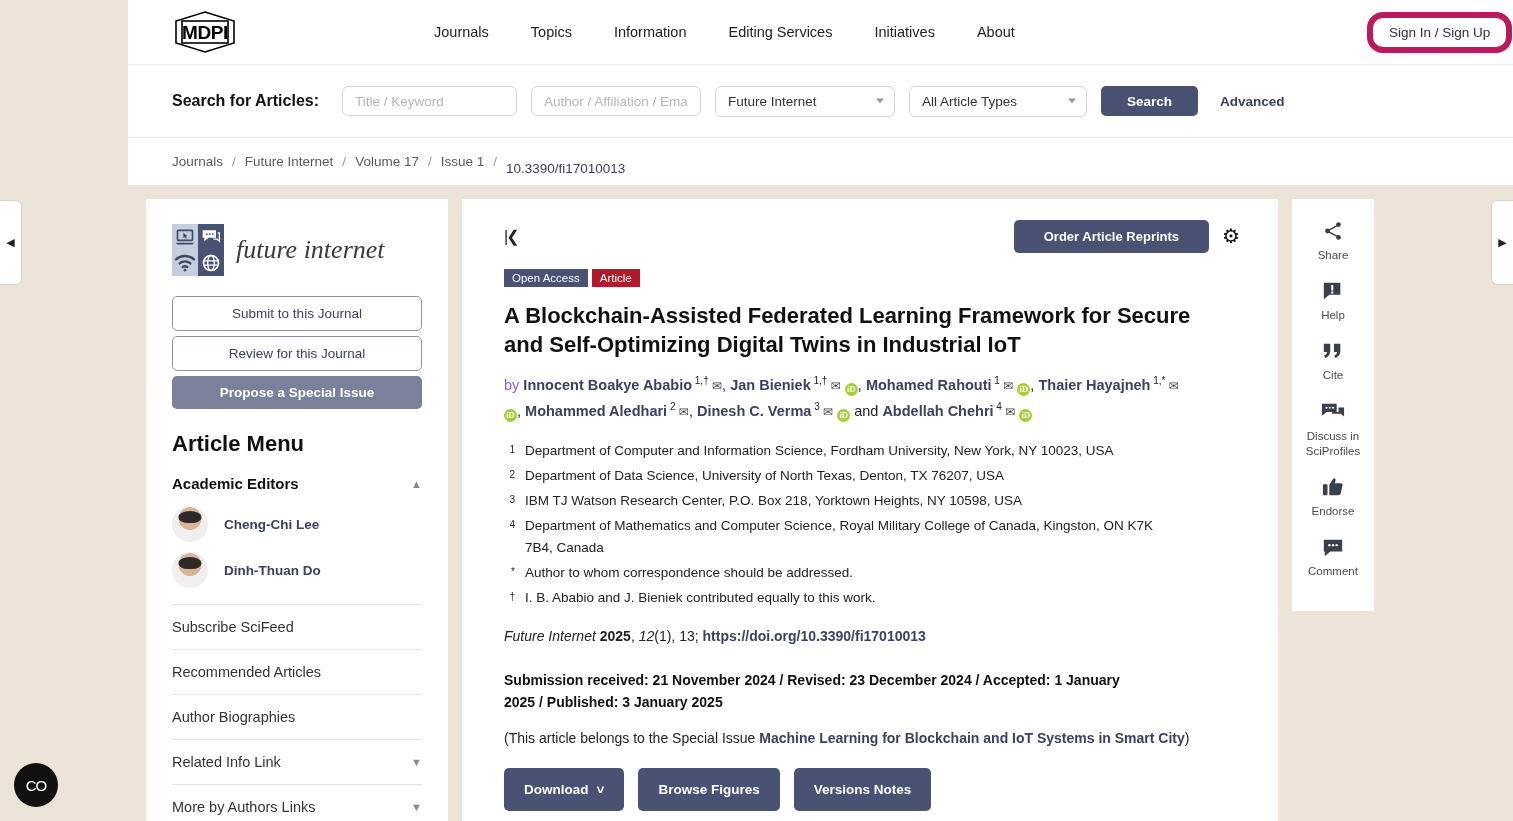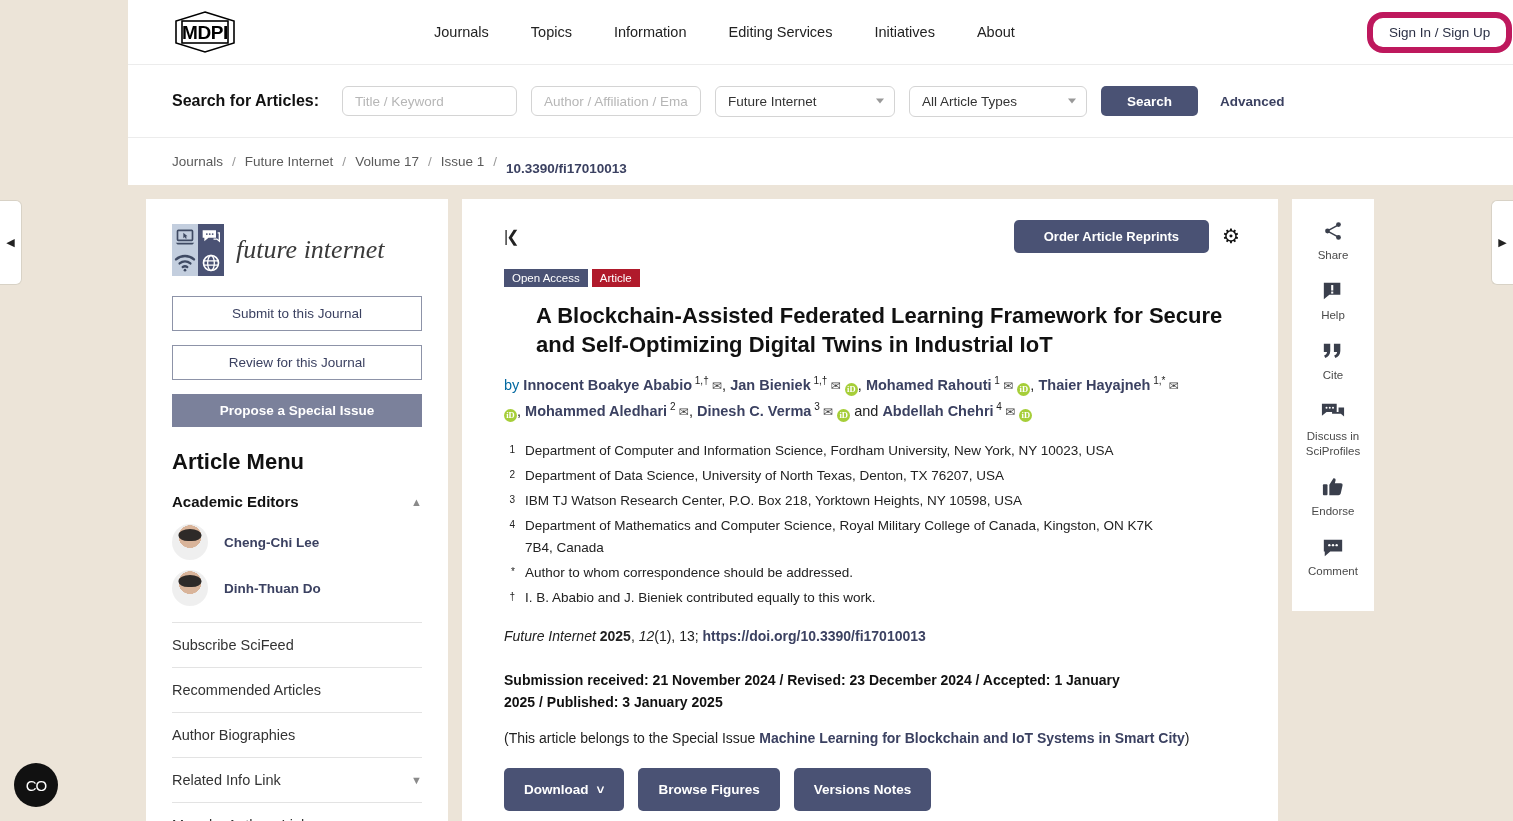"10.3390/fi17010013" .crumbs a.cur { font-weight: bold -> normal }
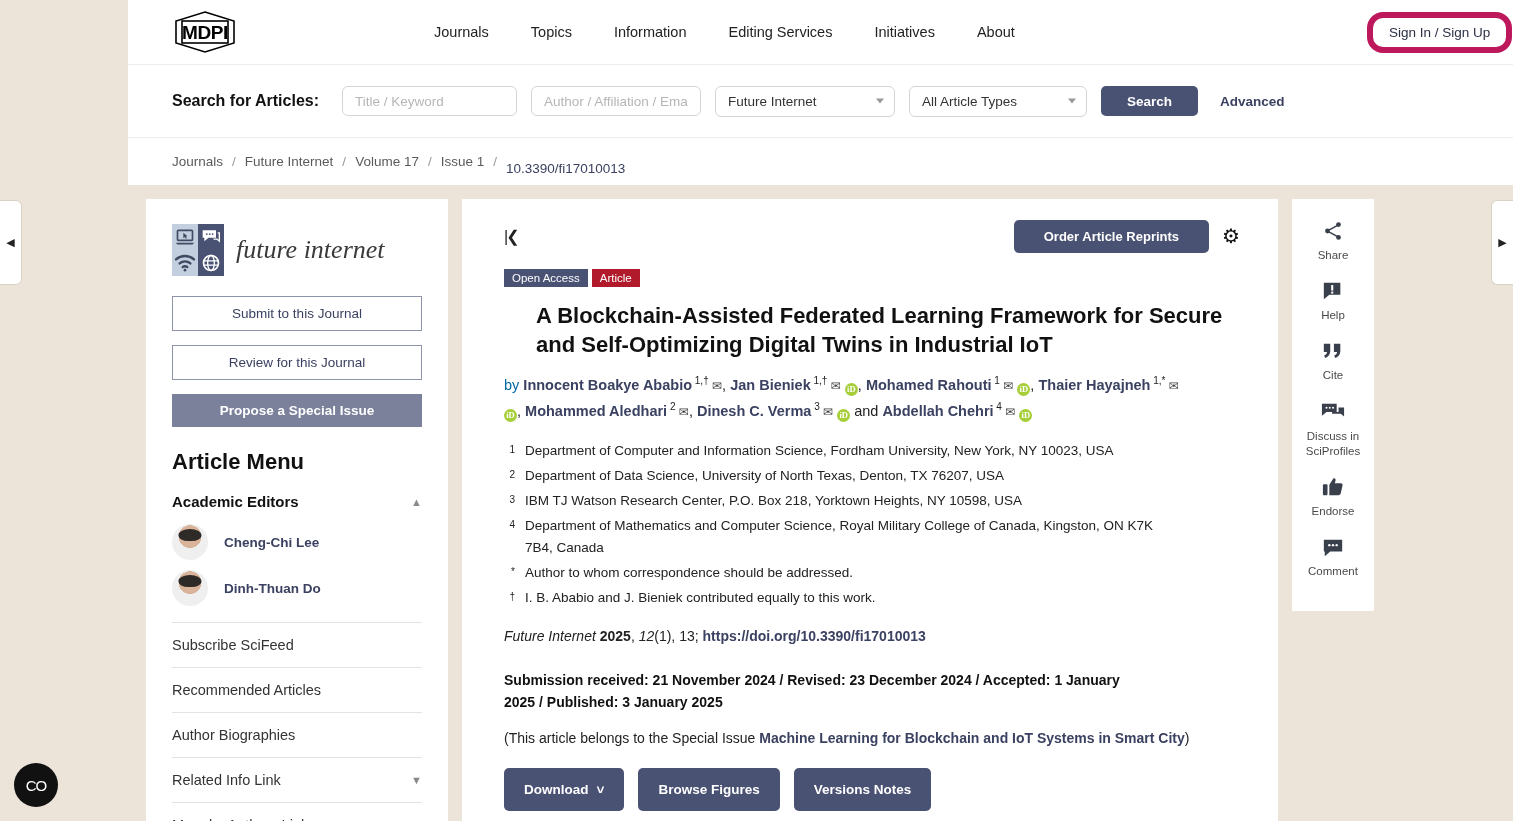"Submit to this Journal" .side-btn { border-radius: 0 -> 5px; margin-bottom: 14px -> 5px }
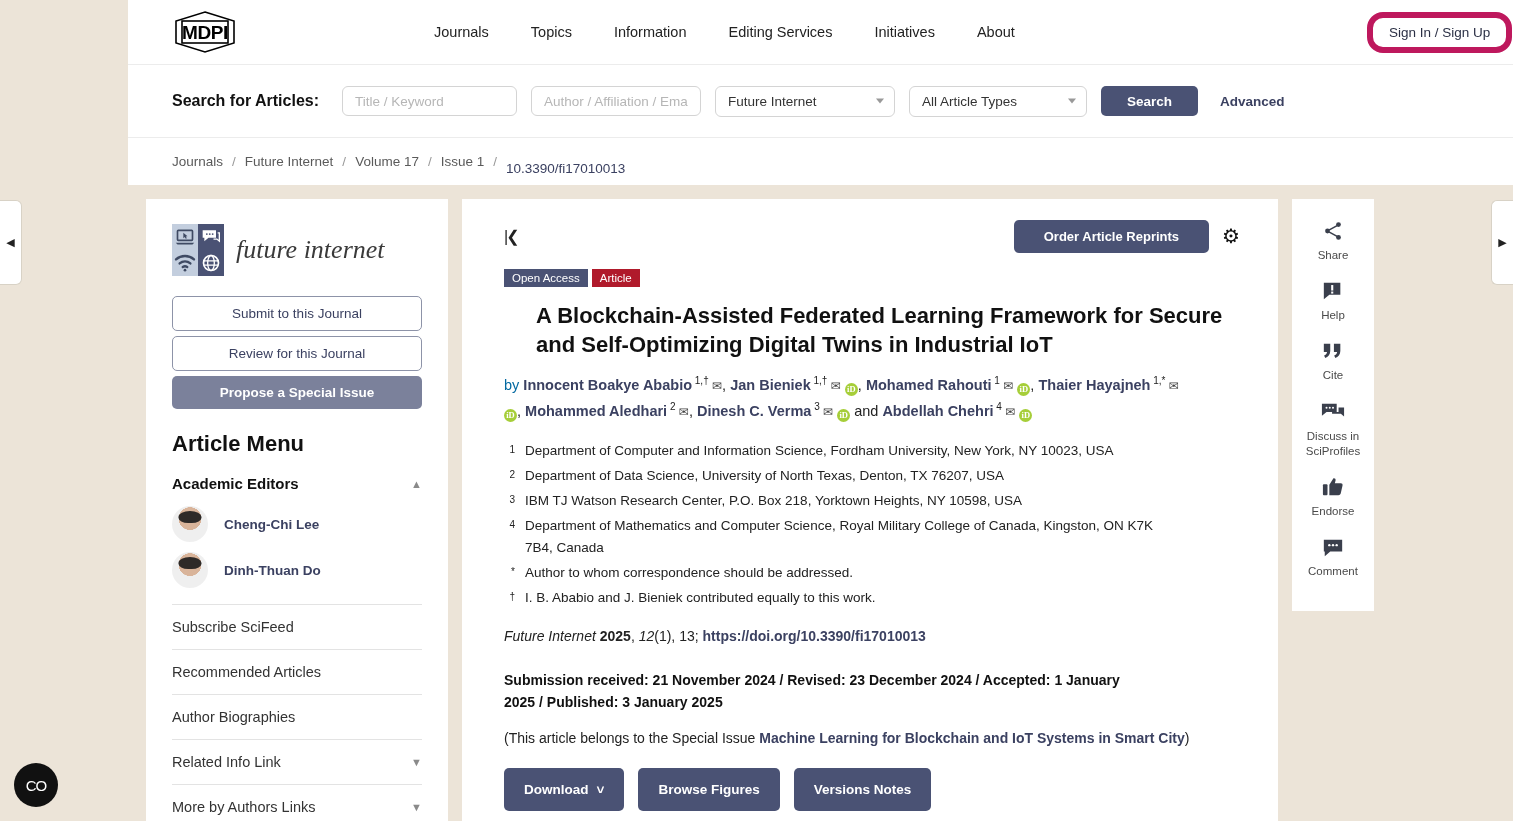"A Blockchain-Assisted Federated Learning" .art-title { margin-left: 32px -> none }
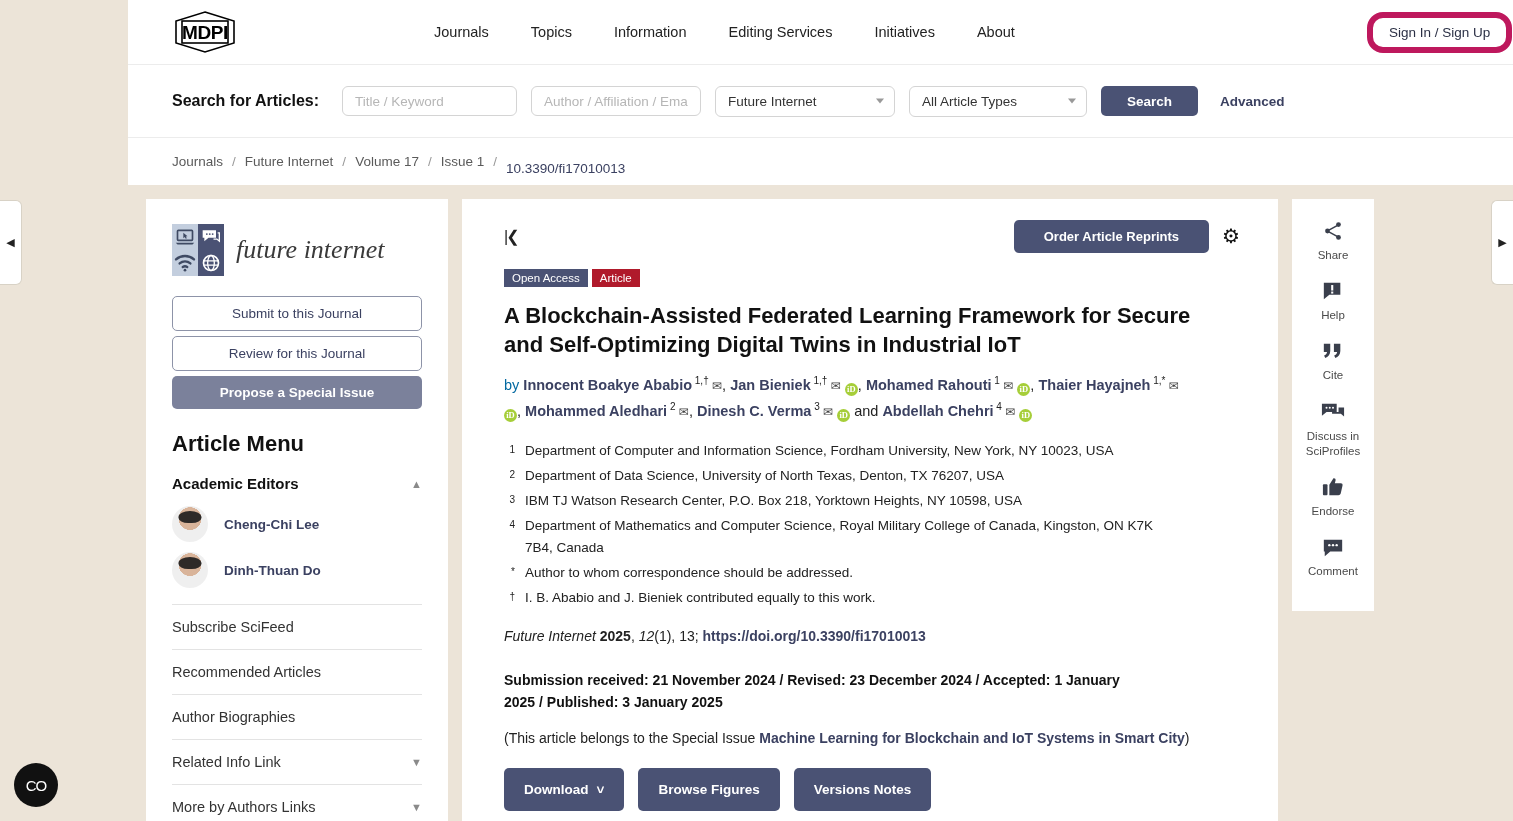"by" .authors .by { color: #0369a1 -> #8b5cf6 }
